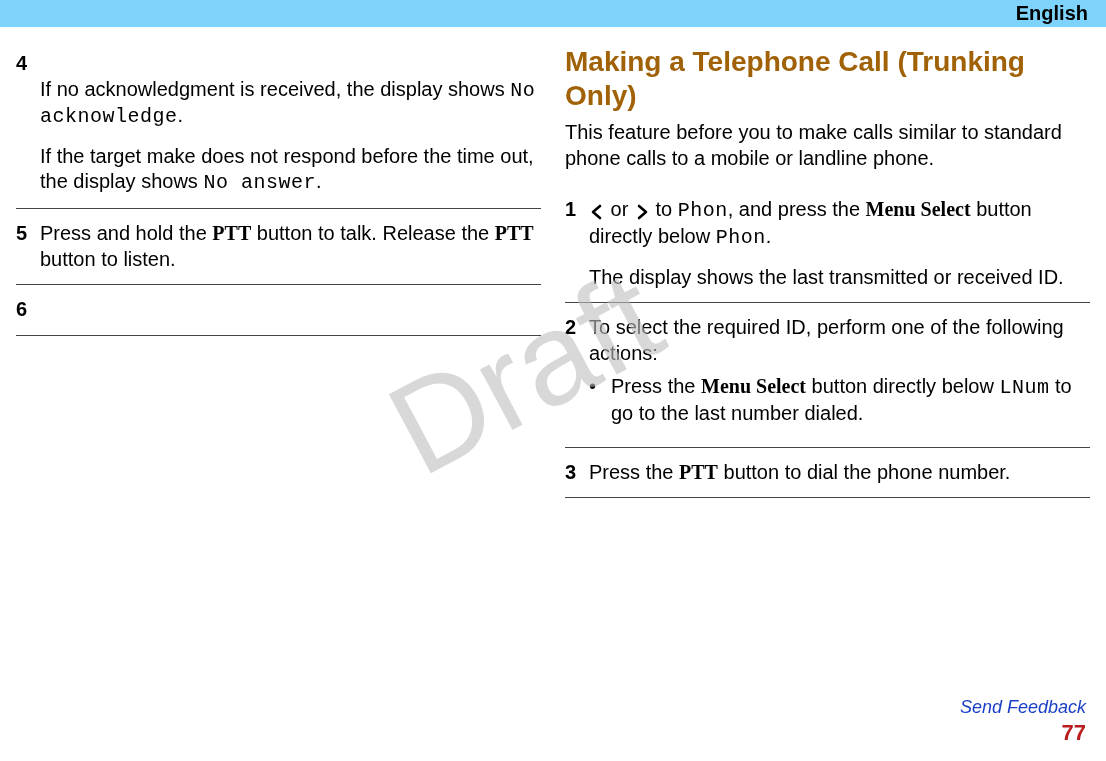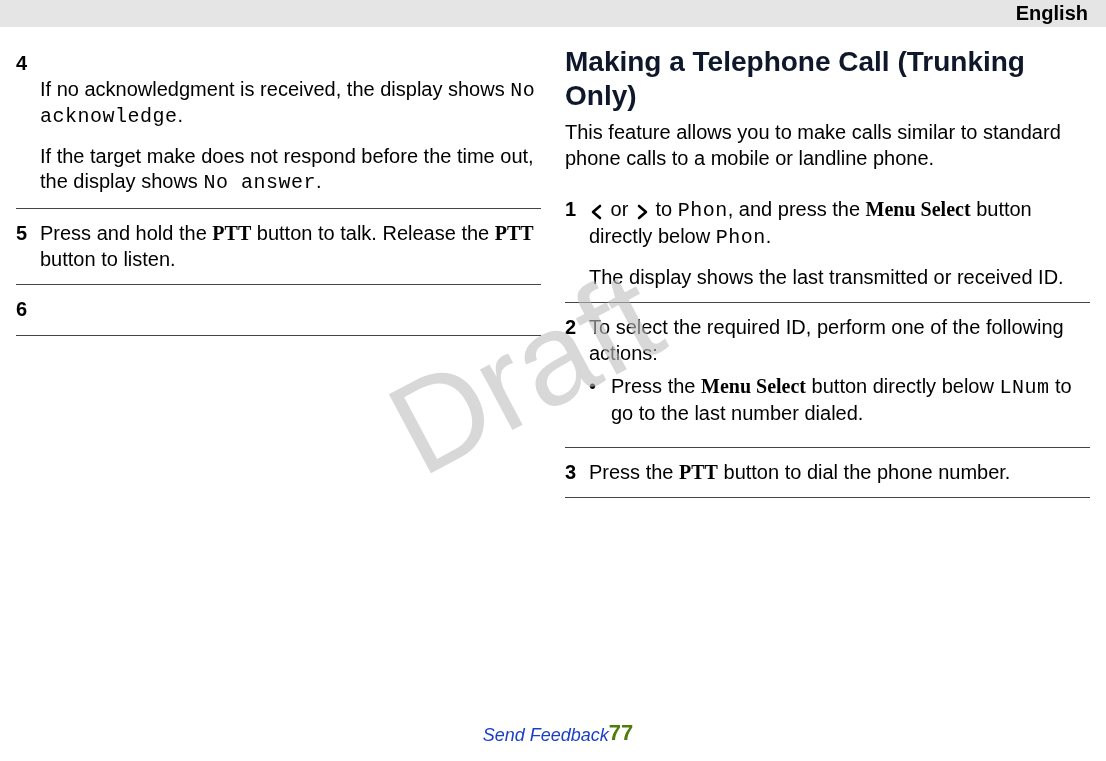"English" .topbar { background: #e5e5e5 -> #7dd3fc }
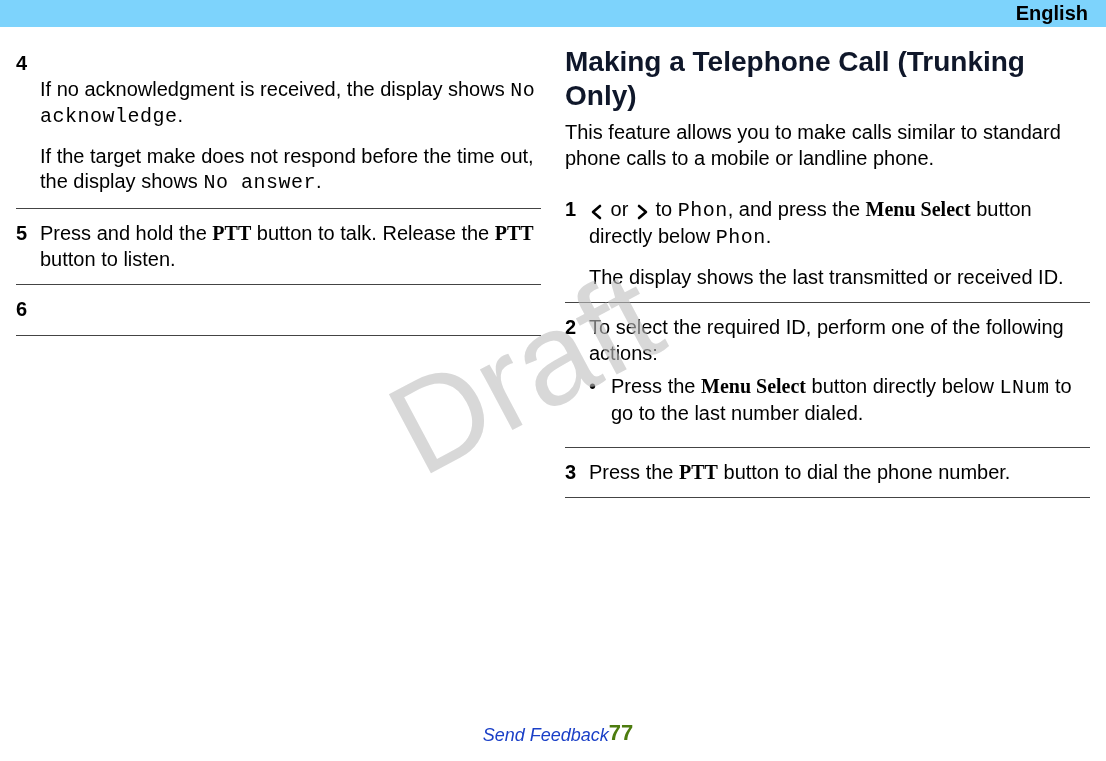"Making a Telephone Call (Trunking" h2.section { color: #0f172a -> #a16207 }
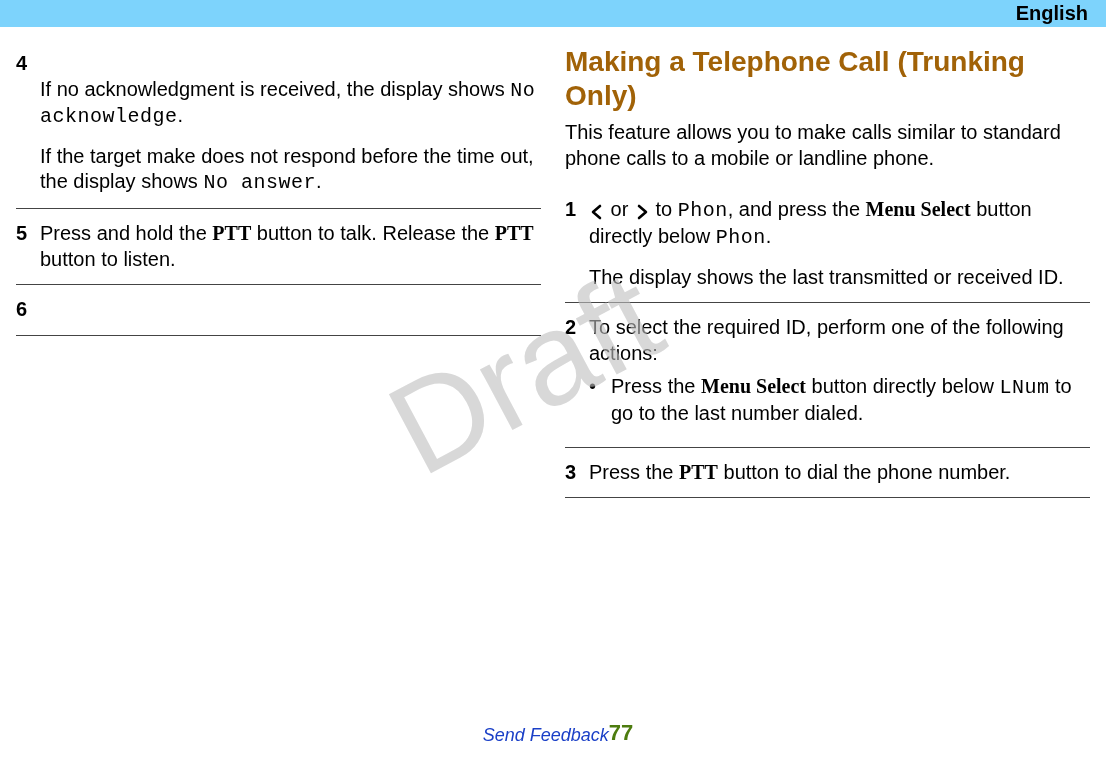"This feature allows you to" div.para { text: allows -> before }
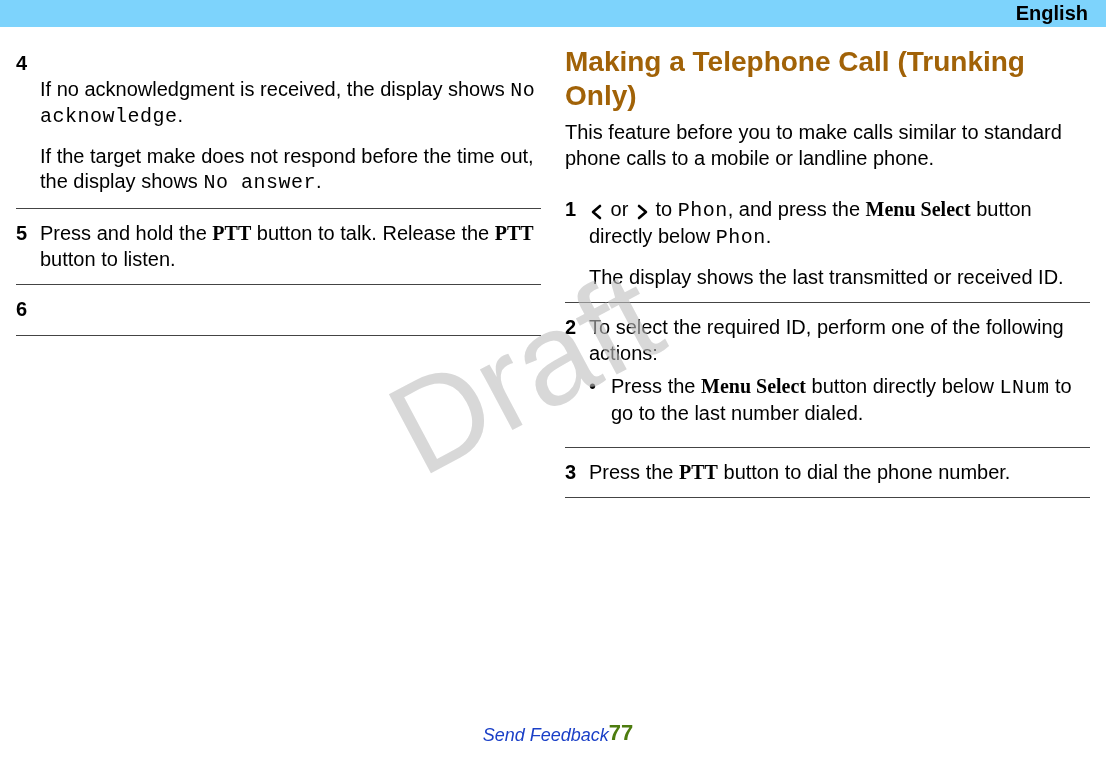"Send Feedback" .footer { flex-direction: none -> column; justify-content: center -> flex-start }
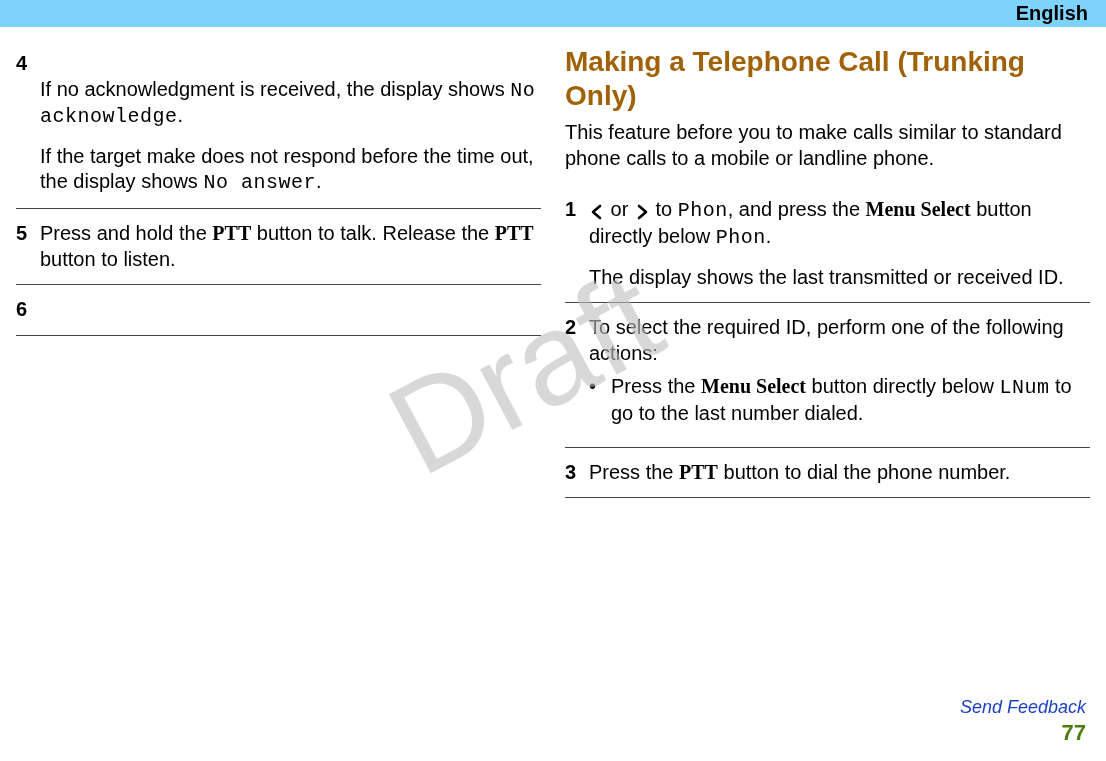"77" .footer .pnum { color: #4d7c0f -> #b91c1c }
